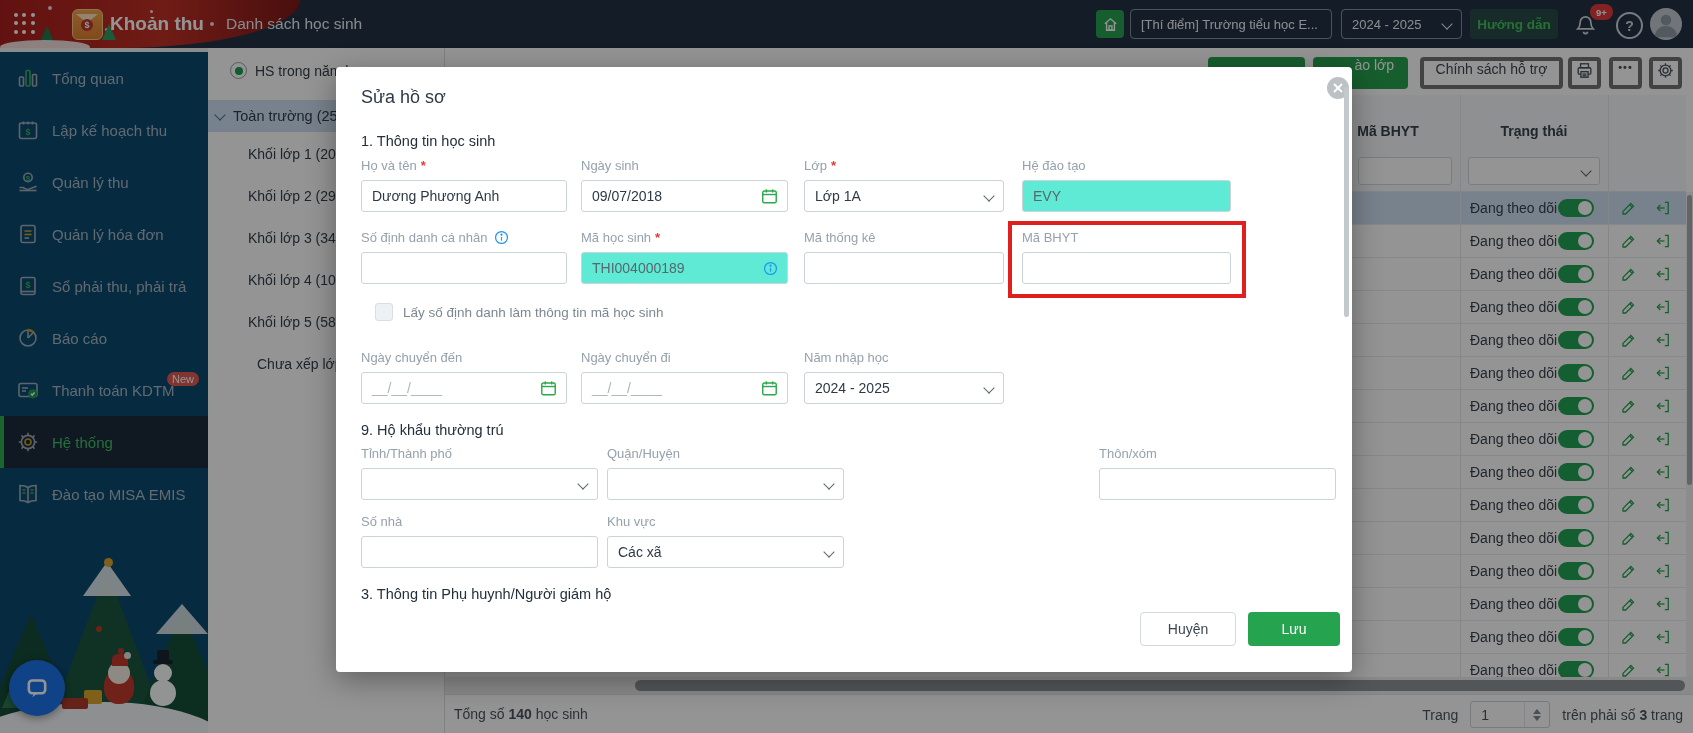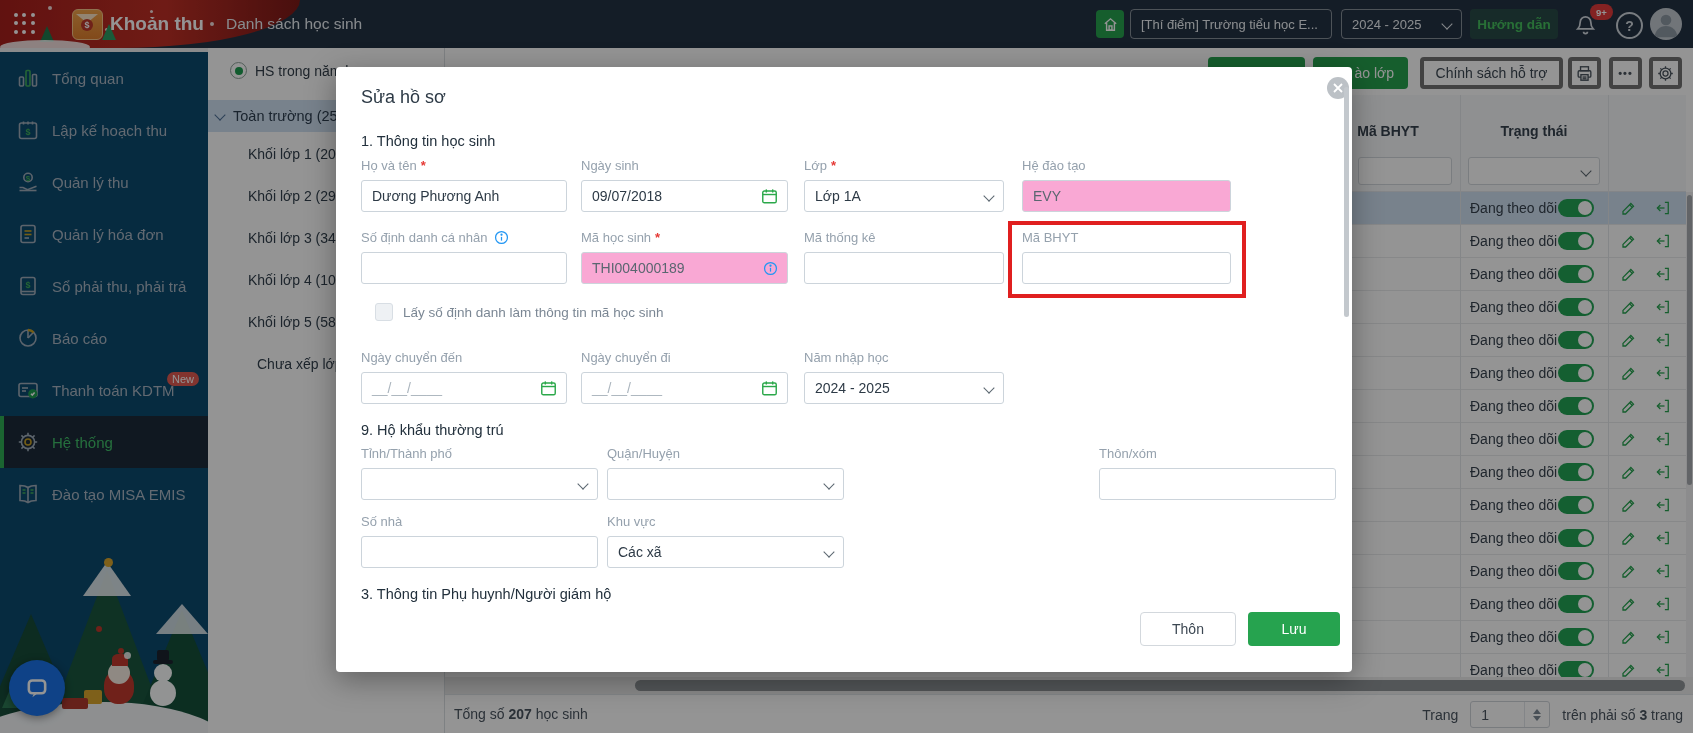"ào lớp" .btn { align-items: center -> none }
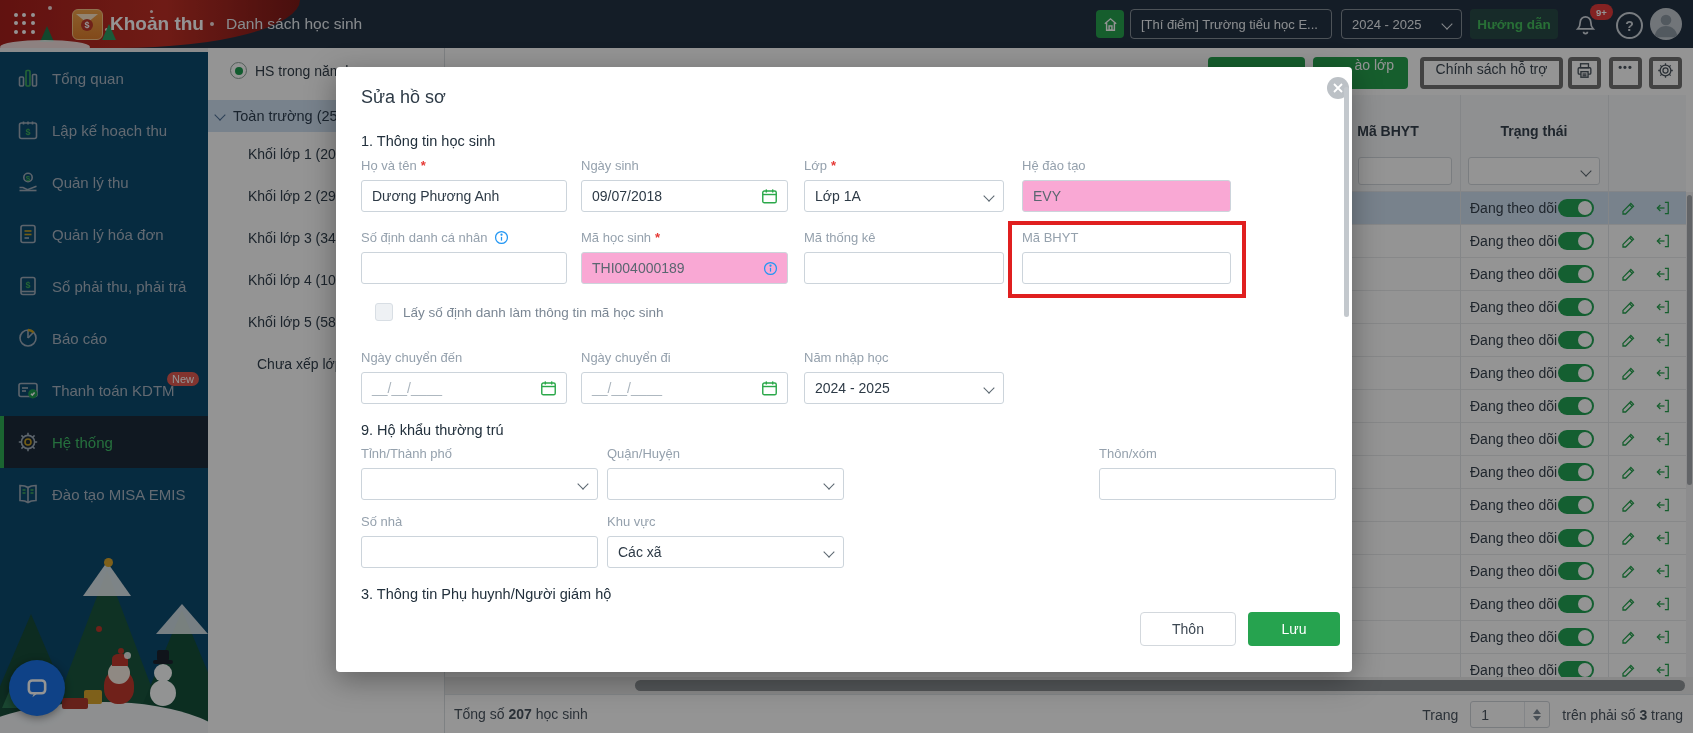"EVY" .ctrl.dis { background: #f9a8d4 -> #5eead4 }
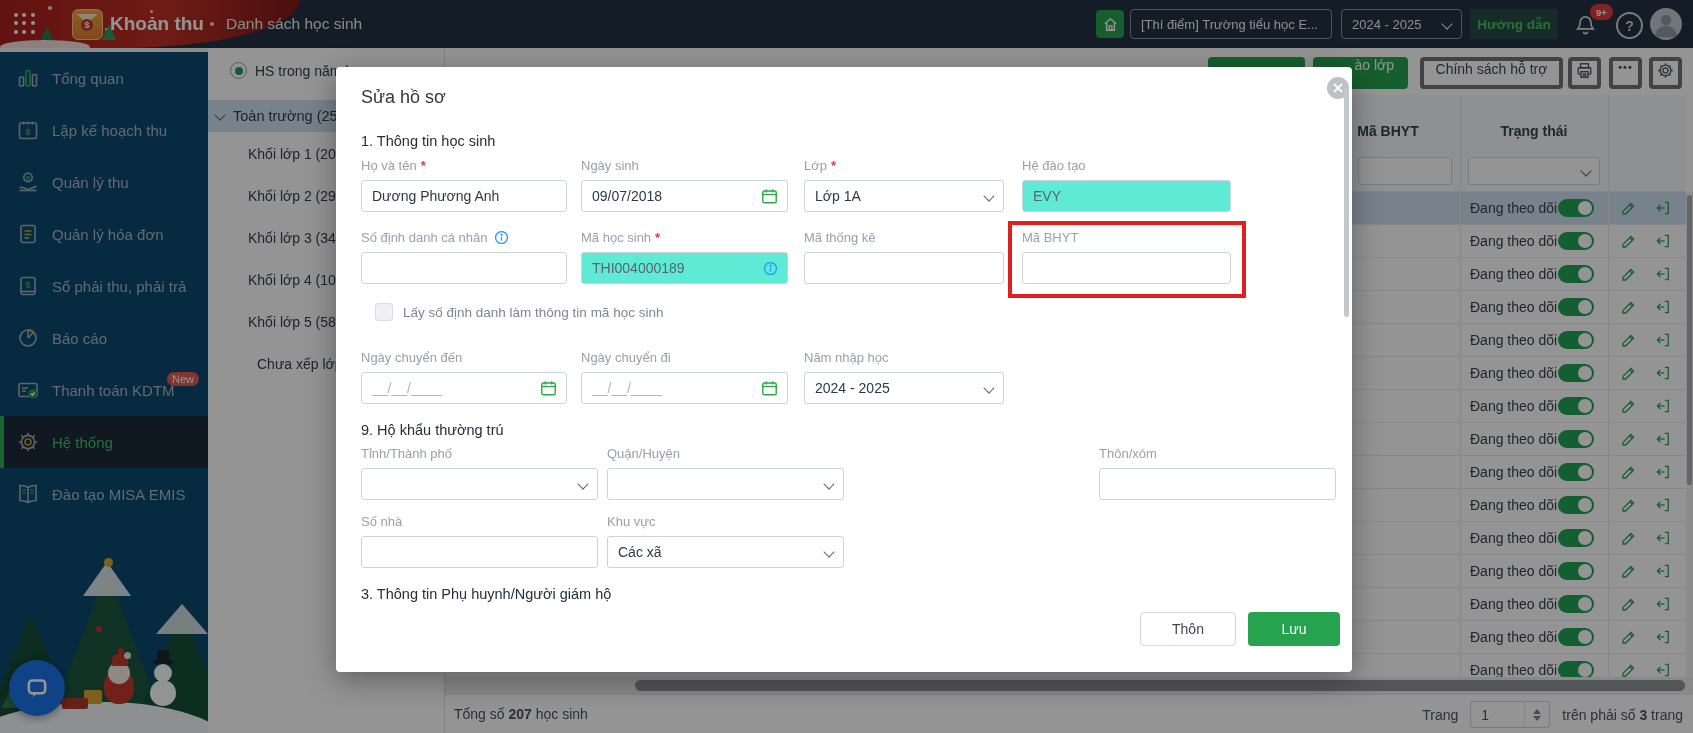"Thôn" div.mbtn { text: Thôn -> Huyện }
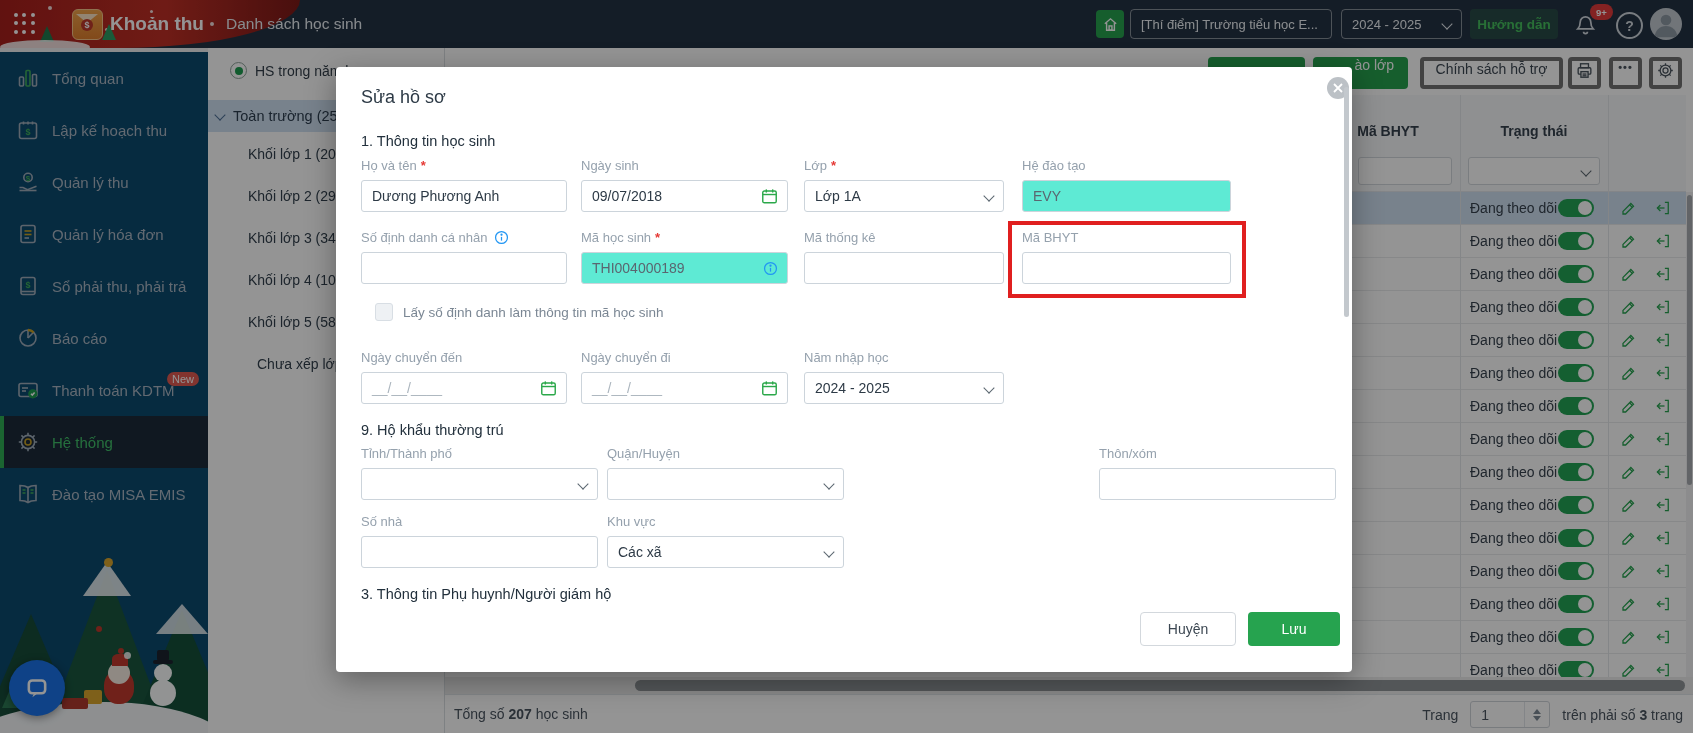"207" b { text: 207 -> 140 }
